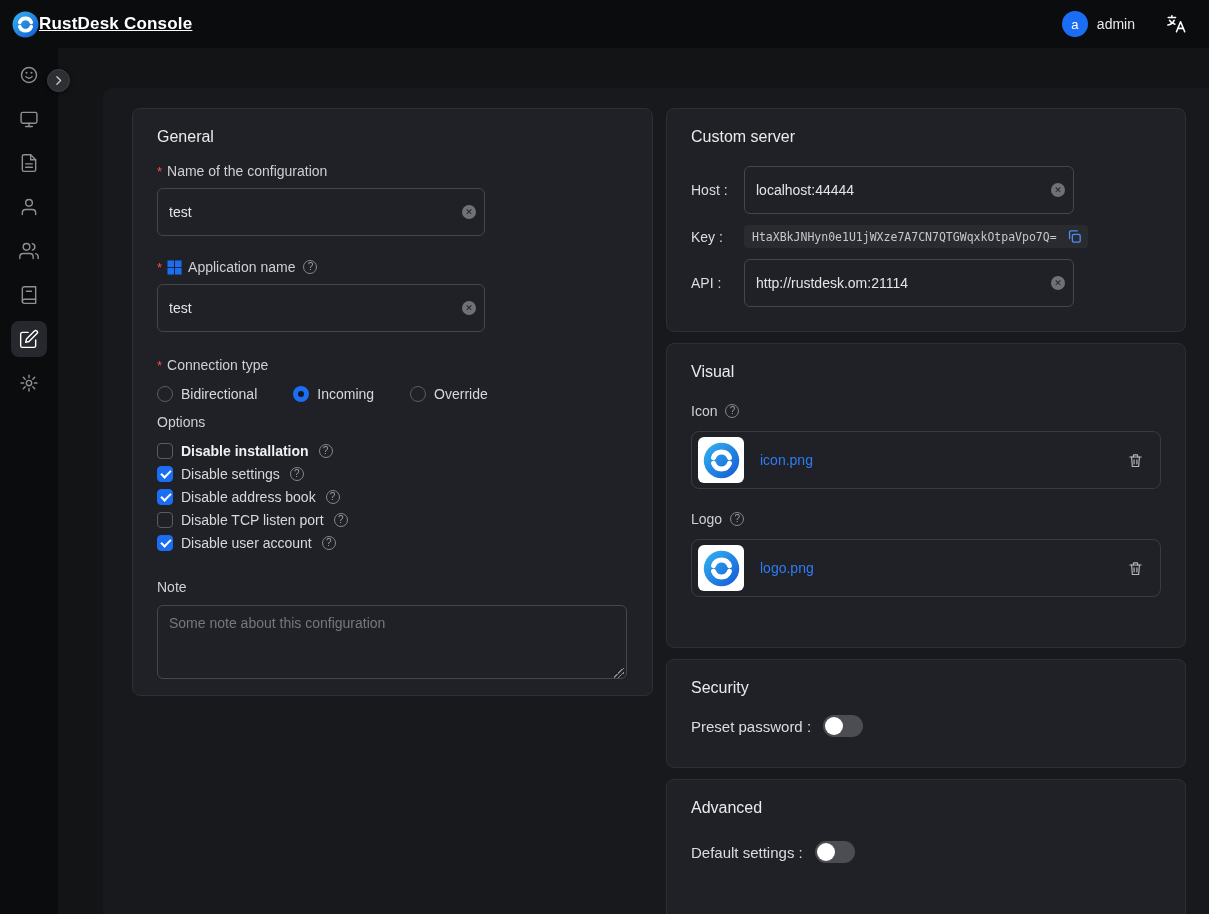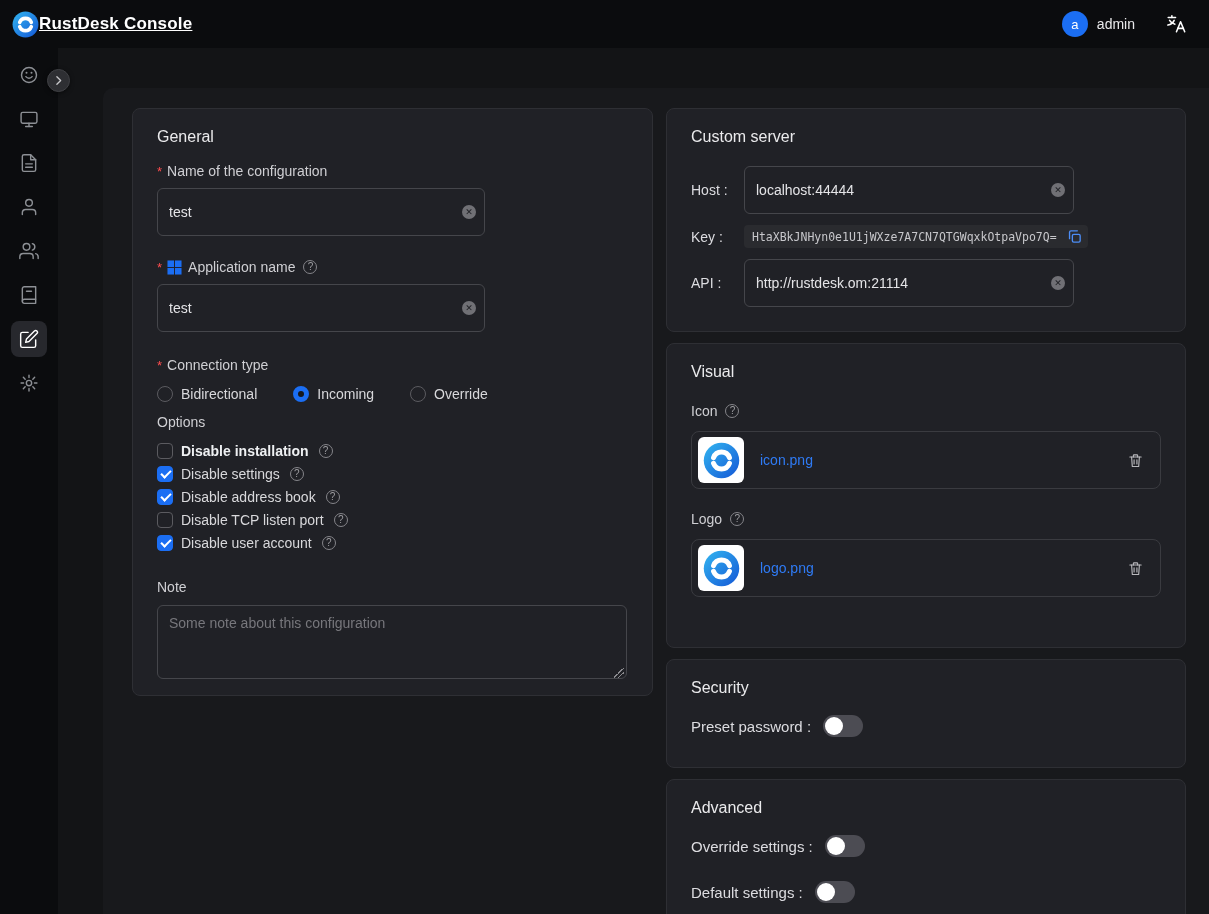"Override settings :" div.switch-row { html: <div> <span>Override settings :</span> <span></span> </div> -> none }
